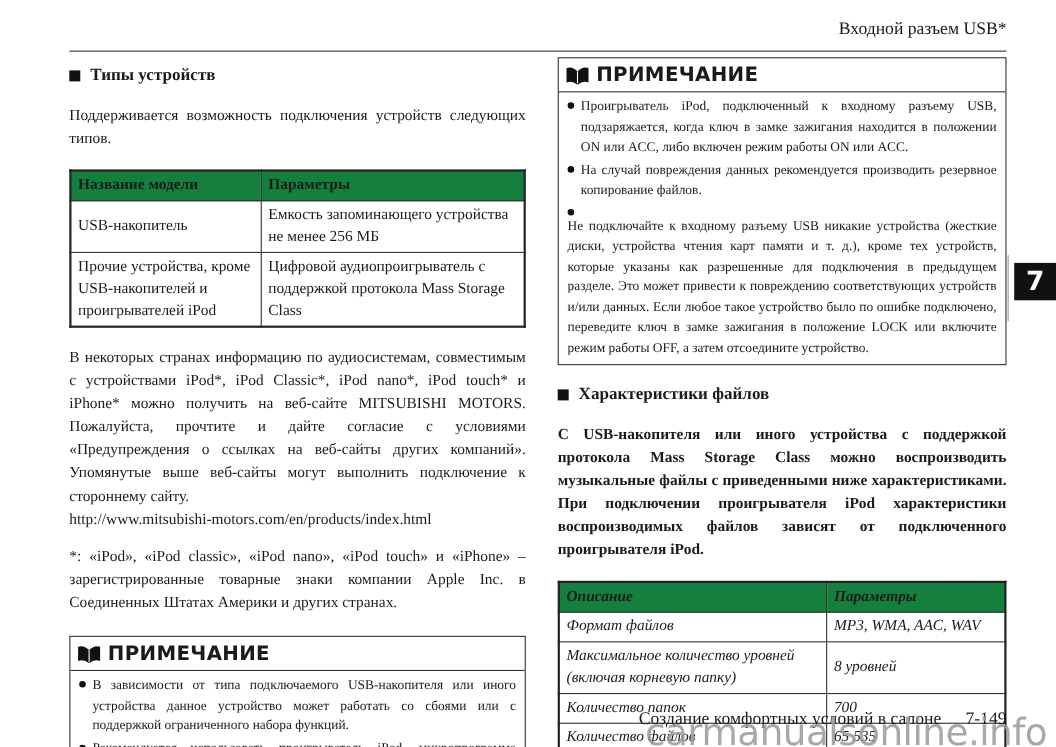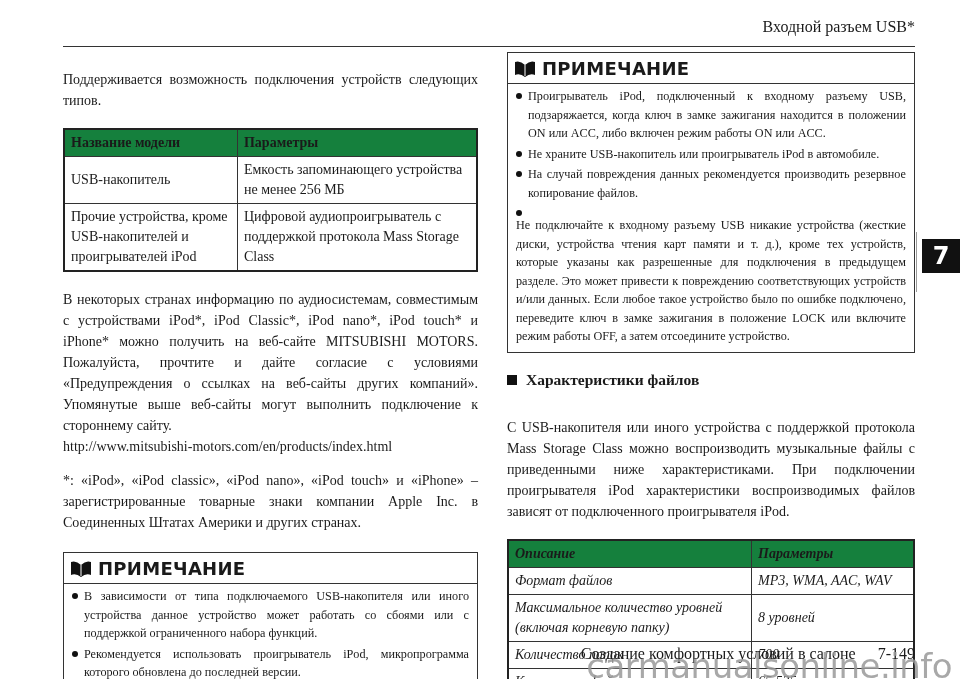"Типы устройств" div.h2 { html: none -> <div> <span></span> <span>Типы устройств</span> </div> }
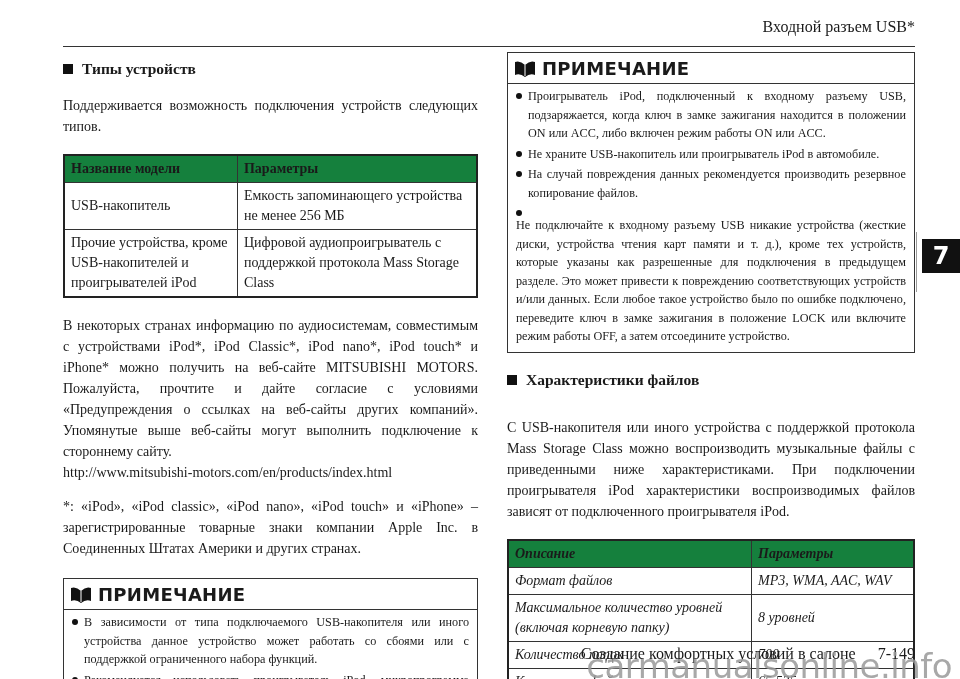"Не храните USB-накопитель или" div.note-item { html: <div> <span></span> <span>Не храните USB-накопитель или проигрыватель iPod в автомобиле.</span> </div> -> none }
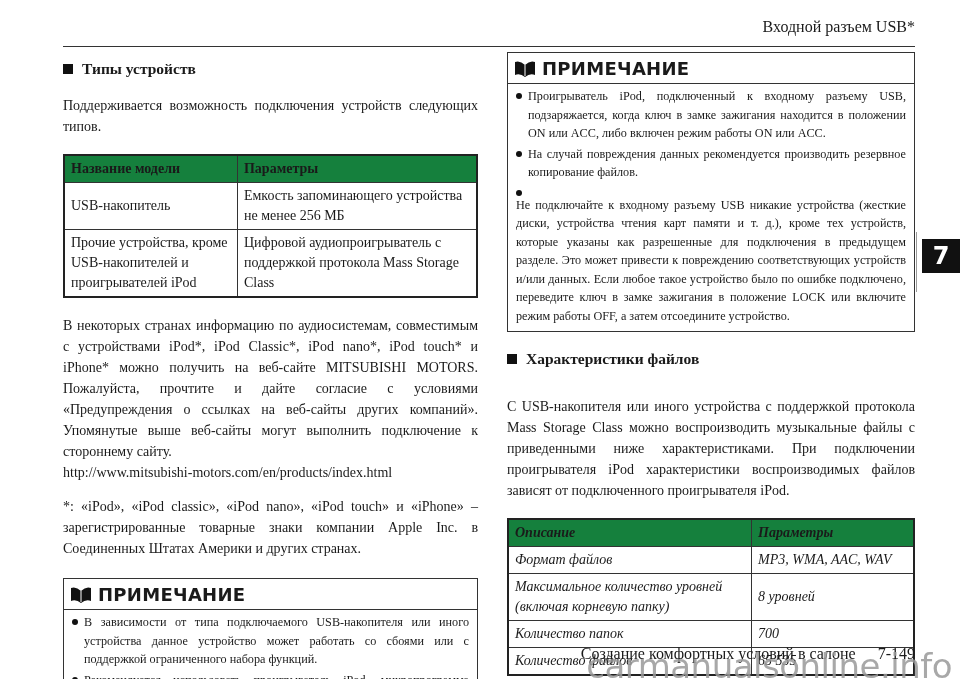"С USB-накопителя или иного устройства" p.body { font-weight: none -> bold; margin-top: 28px -> 17px }
